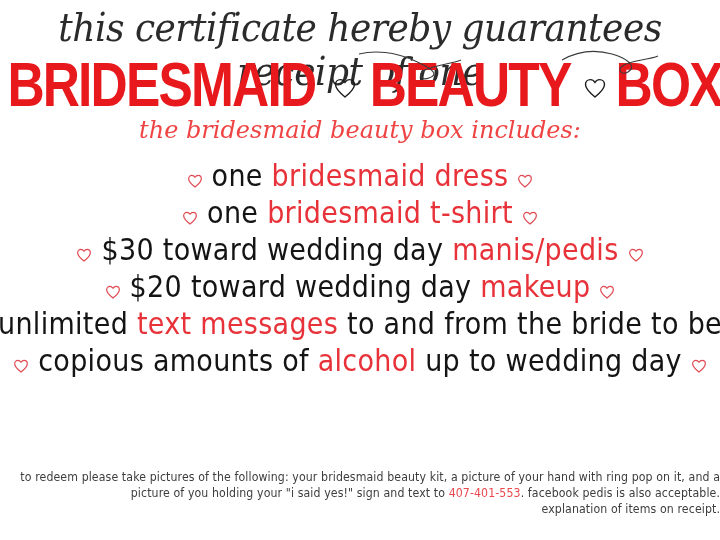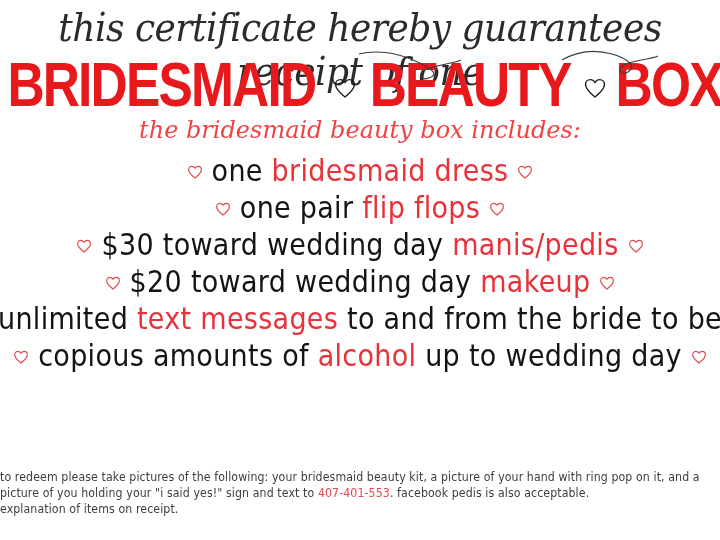"one bridesmaid dress" .item-row { align-items: center -> flex-end }
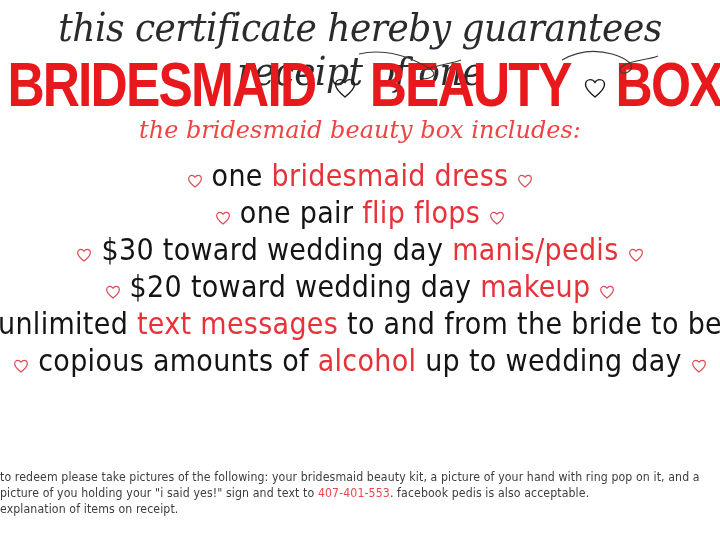"one bridesmaid t-shirt" div.item-row { html: none -> <div> <span> <svg> <path></path> </svg> </span> <span><span>one </span><span>bridesmaid t-shirt</span><span></span></span> <span> <svg> <path></path> </svg> </span> </div> }
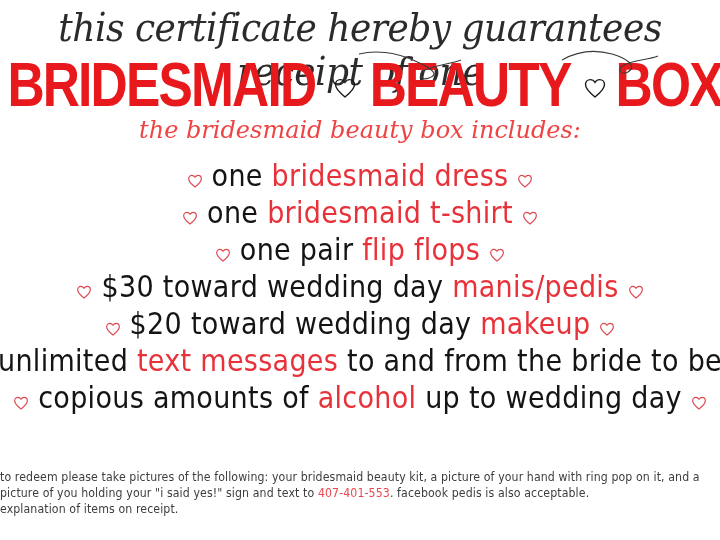"one pair flip flops" div.item-row { html: <div> <span> <svg> <path></path> </svg> </span> <span><span>one pair </span><span>flip flops</span><span></span></span> <span> <svg> <path></path> </svg> </span> </div> -> none }
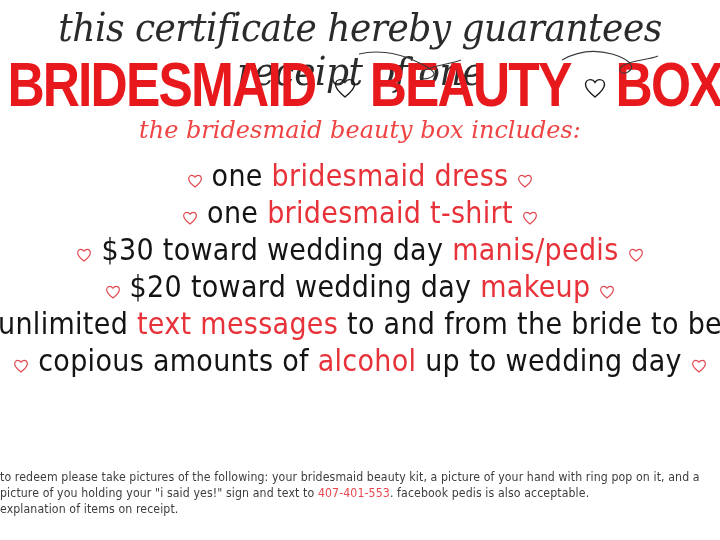"to redeem please take pictures" #fineprint { text-align: left -> right }
